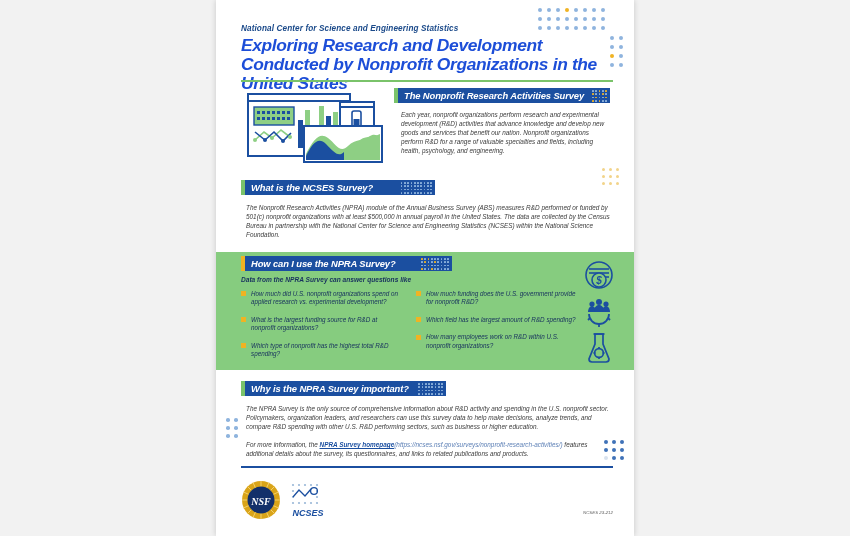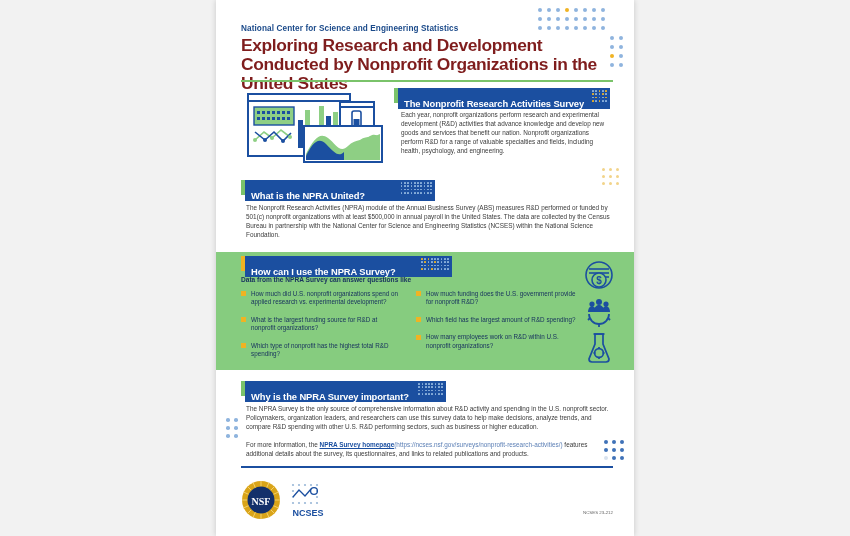"National Center for Science and" .page { font-style: none -> italic }
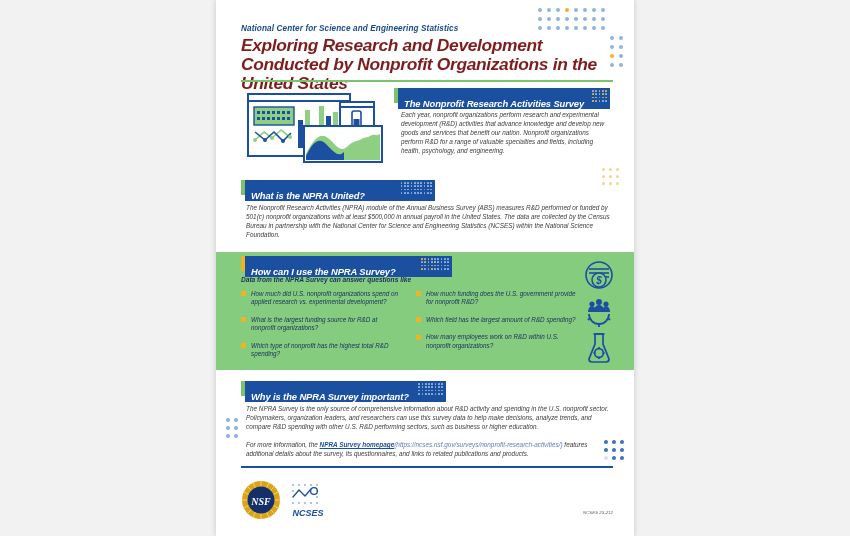"Exploring Research and Development" .maintitle { color: #7f1d1d -> #1d4ed8 }
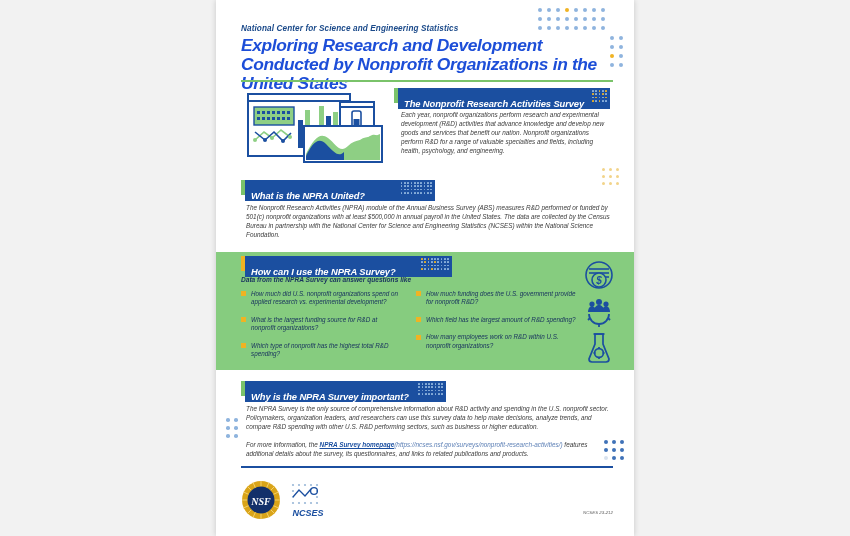"The Nonprofit Research Activities Survey" .bar { align-items: flex-end -> center; height: 21px -> 15px }
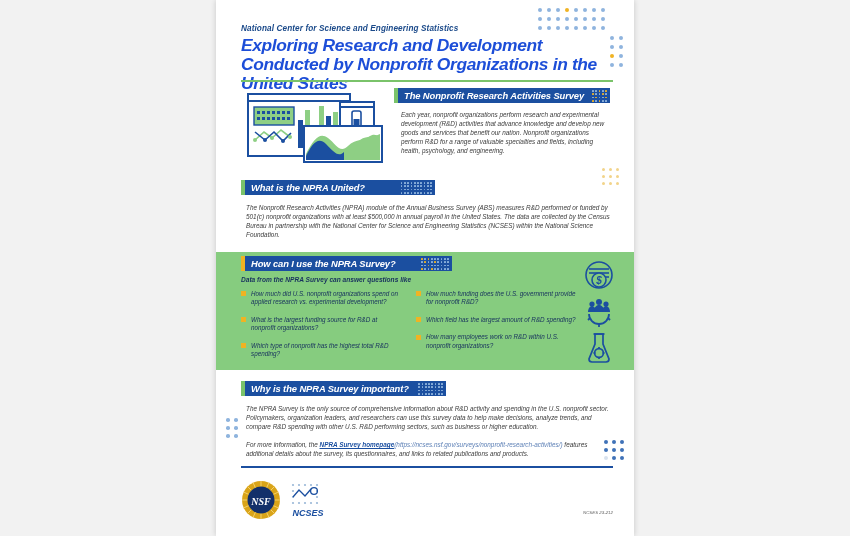"What is the NPRA United?" span.lbl { text: NPRA United -> NCSES Survey }
